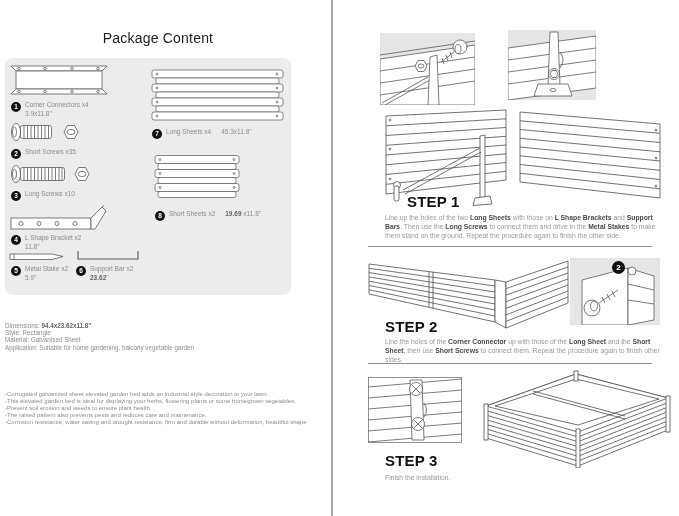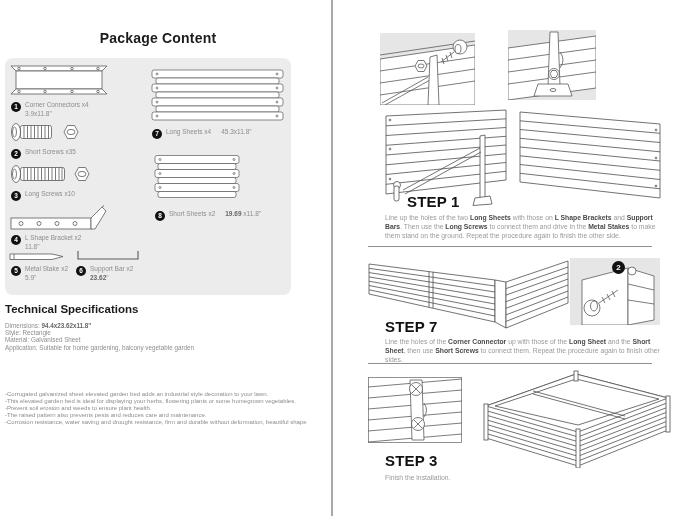"Package Content" .pkg-title { font-weight: 700 -> 400 }
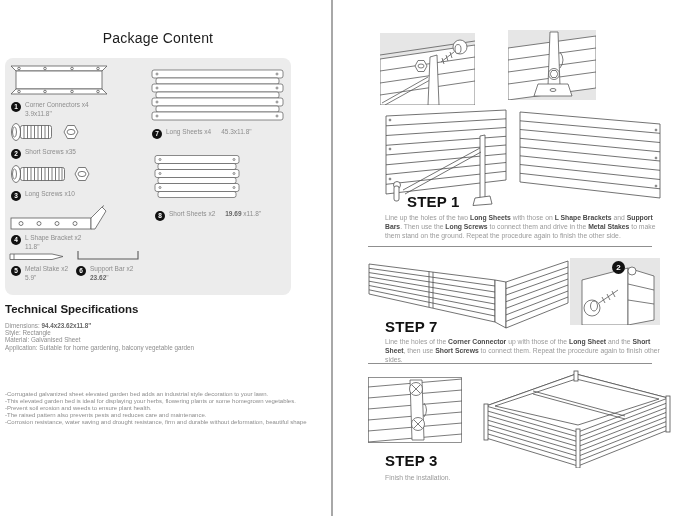"Technical Specifications" div.sec-head { html: <div>Technical Specifications</div> -> none }
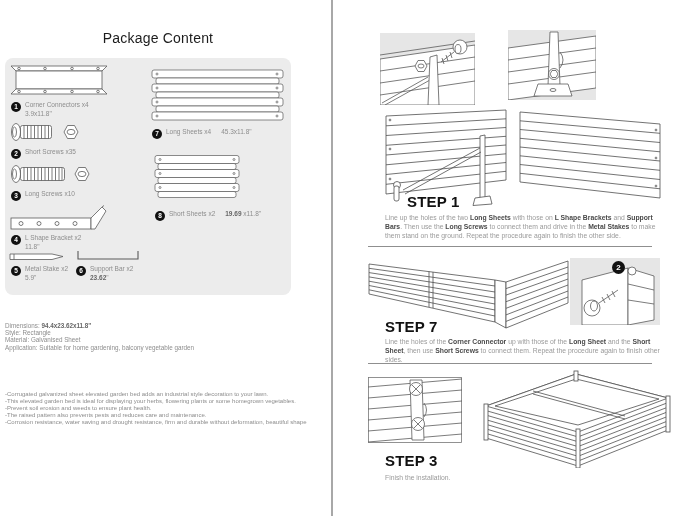"STEP 7" div.step-head { text: 7 -> 2 }
